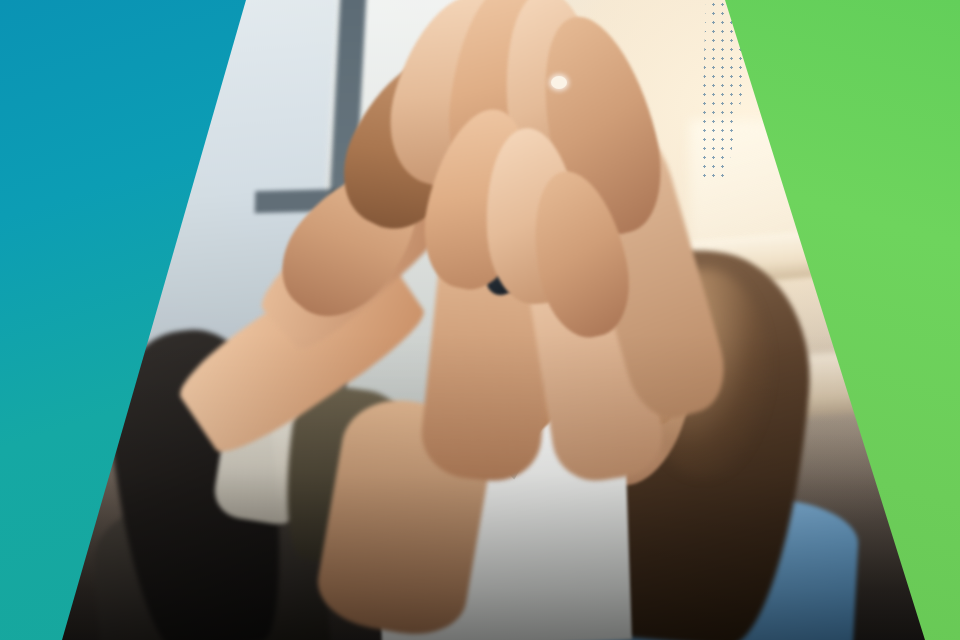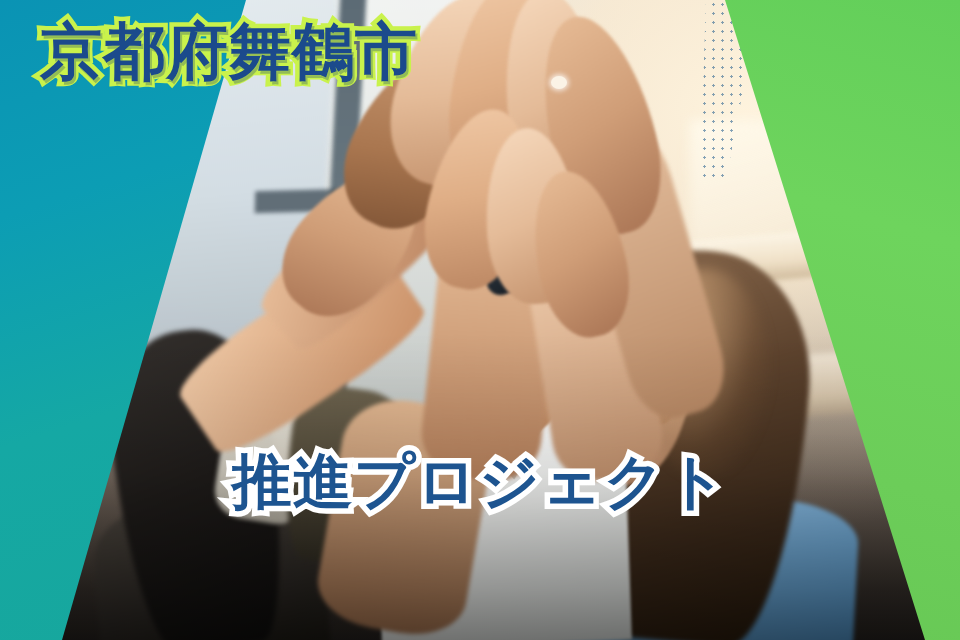"京都府舞鶴市" div.city-title { html: <div>京都府舞鶴市</div> -> none }
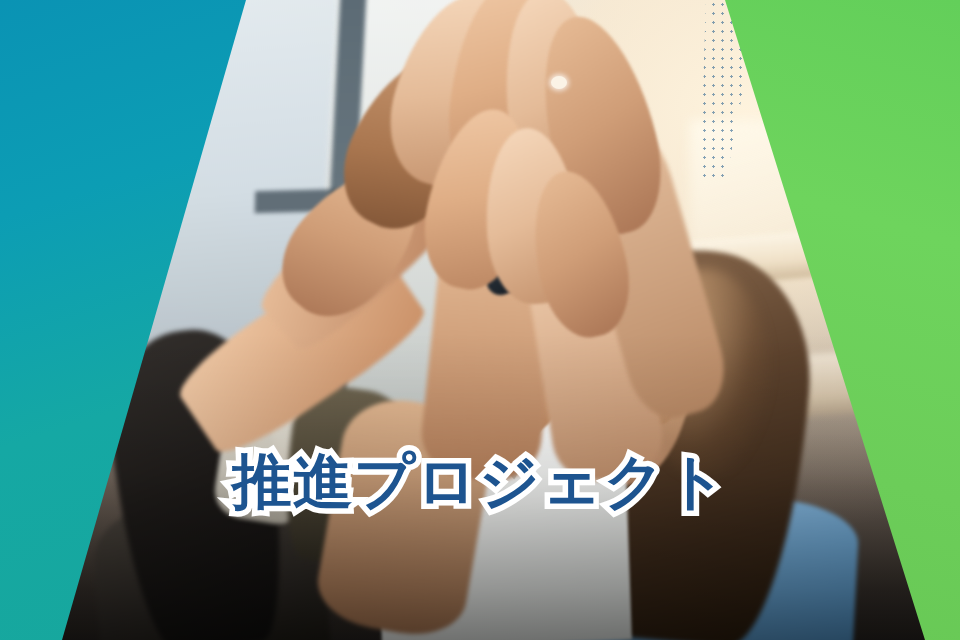"推進プロジェクト" span.headline-line2 { html: <span>推進プロジェクト</span> -> none }
